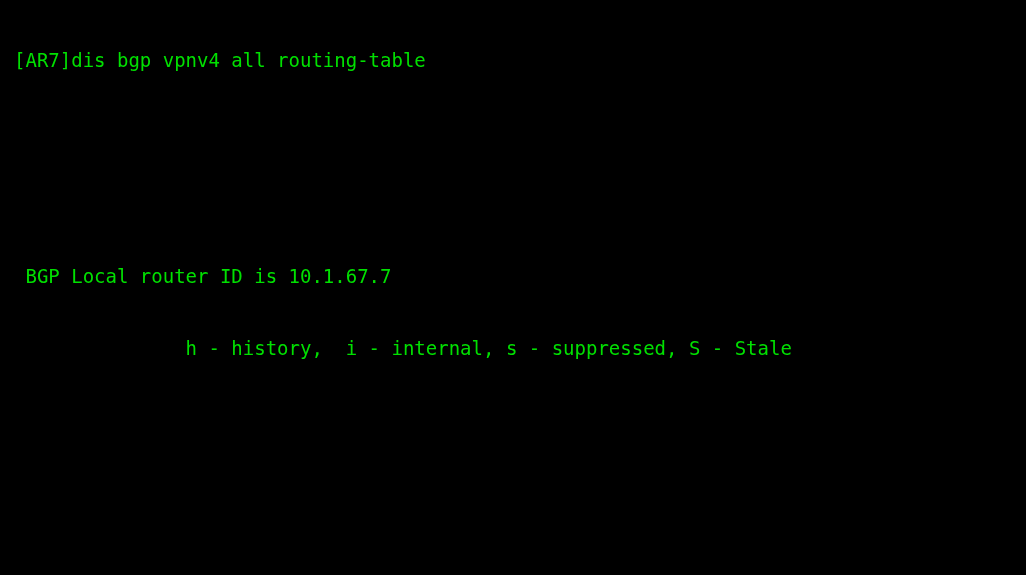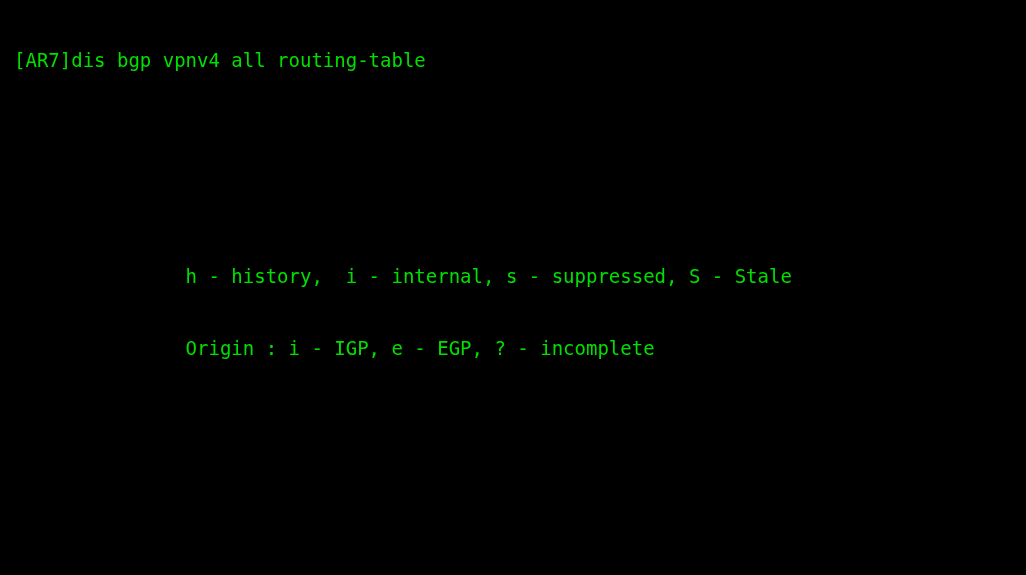"BGP Local router ID is" span.line { html: none -> <span> BGP Local router ID is 10.1.67.7</span> }
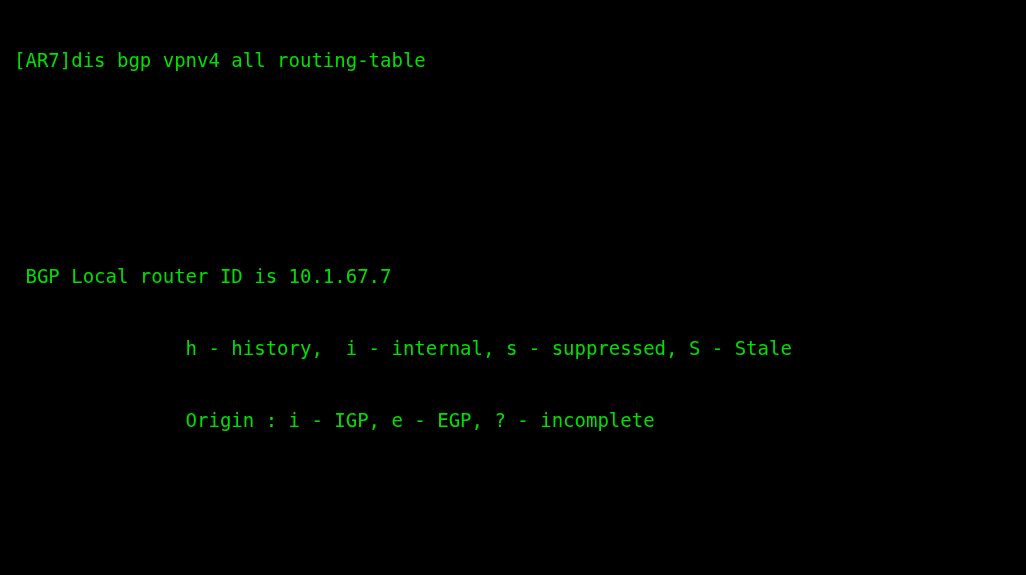"Origin : i - IGP," span.line { html: <span> Origin : i - IGP, e - EGP, ? - incomplete</span> -> none }
